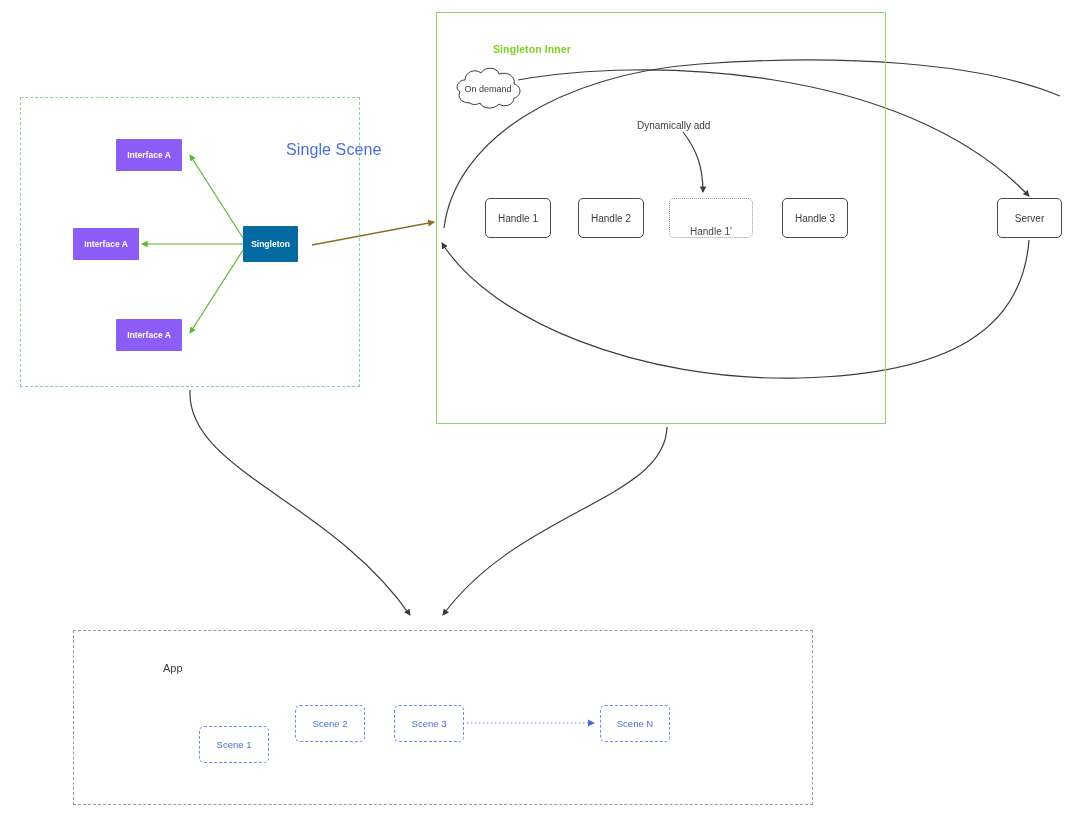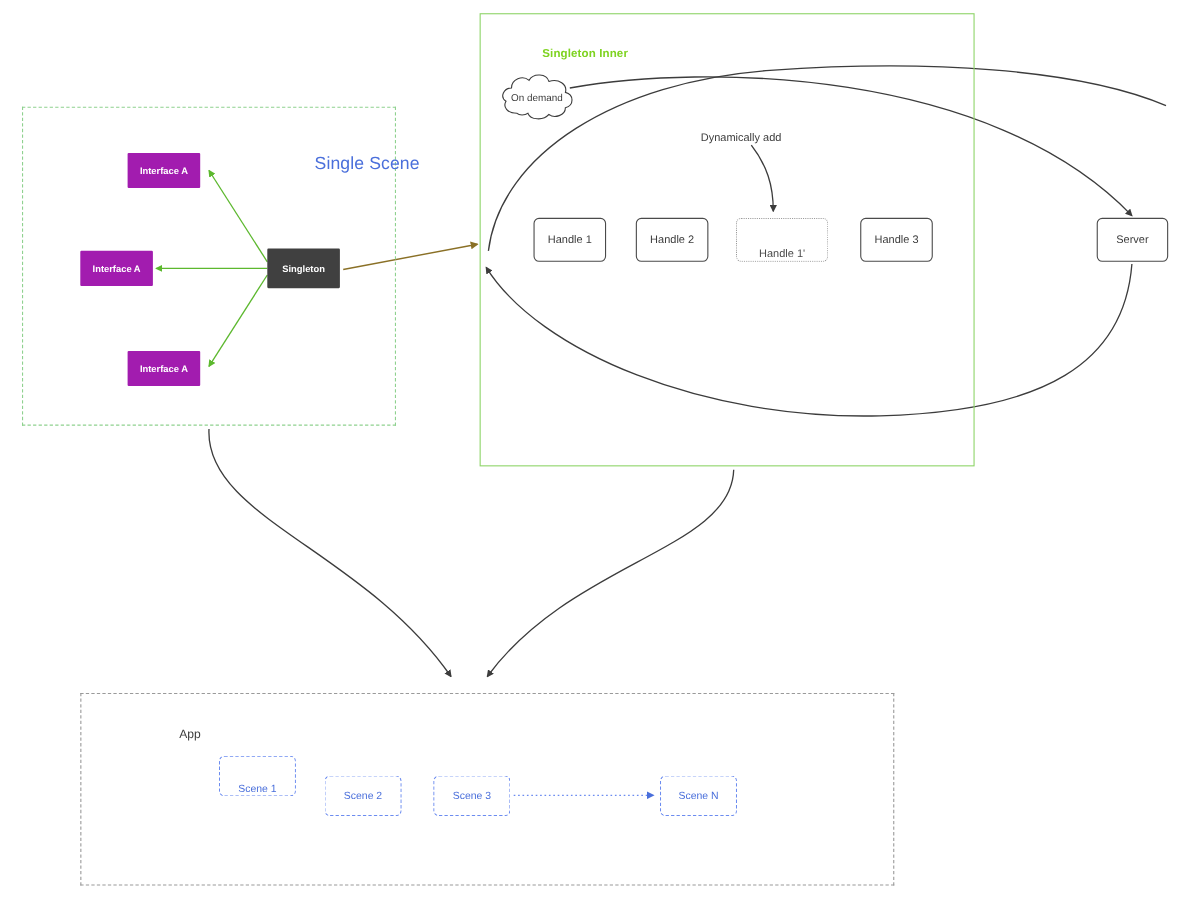"Interface A" .node-interface { background: #a21caf -> #8b5cf6 }
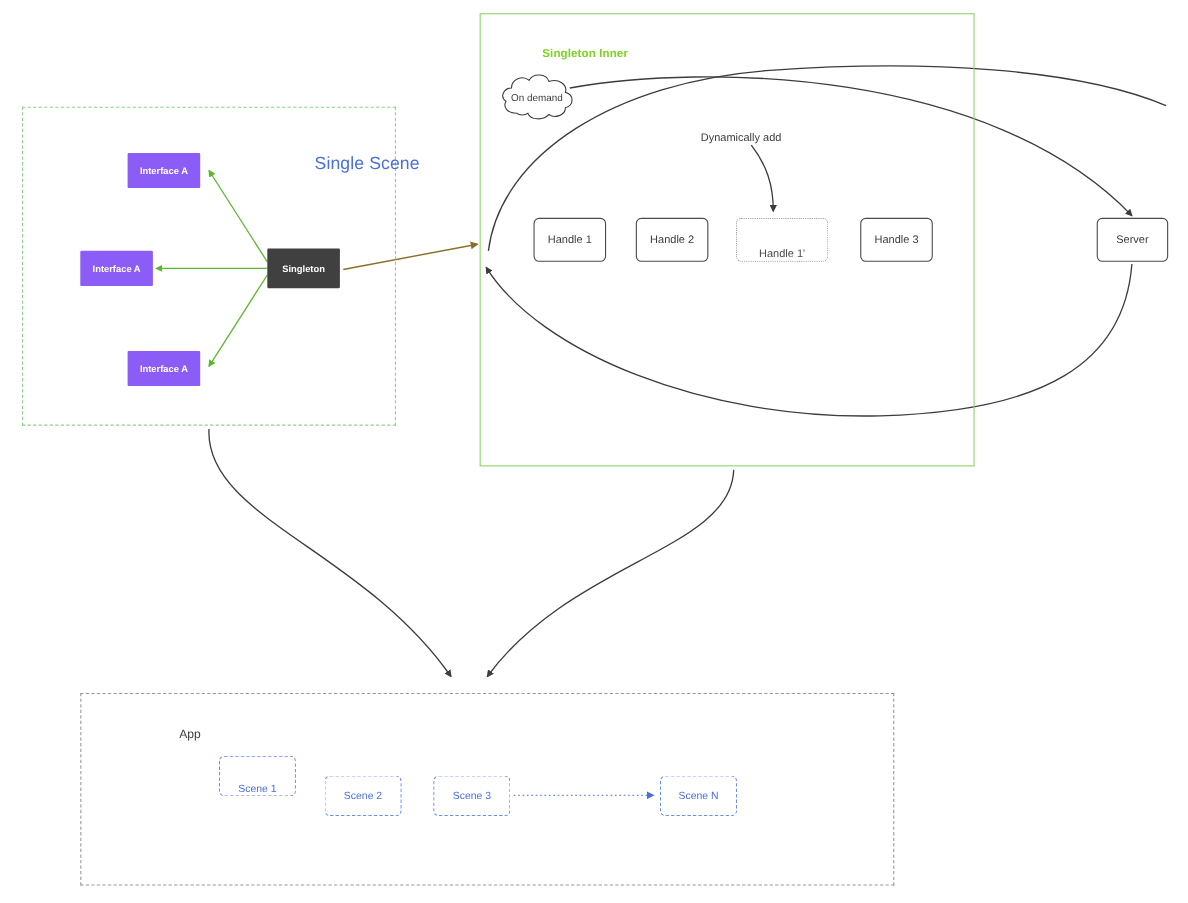"Singleton" .node-singleton { background: #404040 -> #0369a1; width: 66px -> 55px }
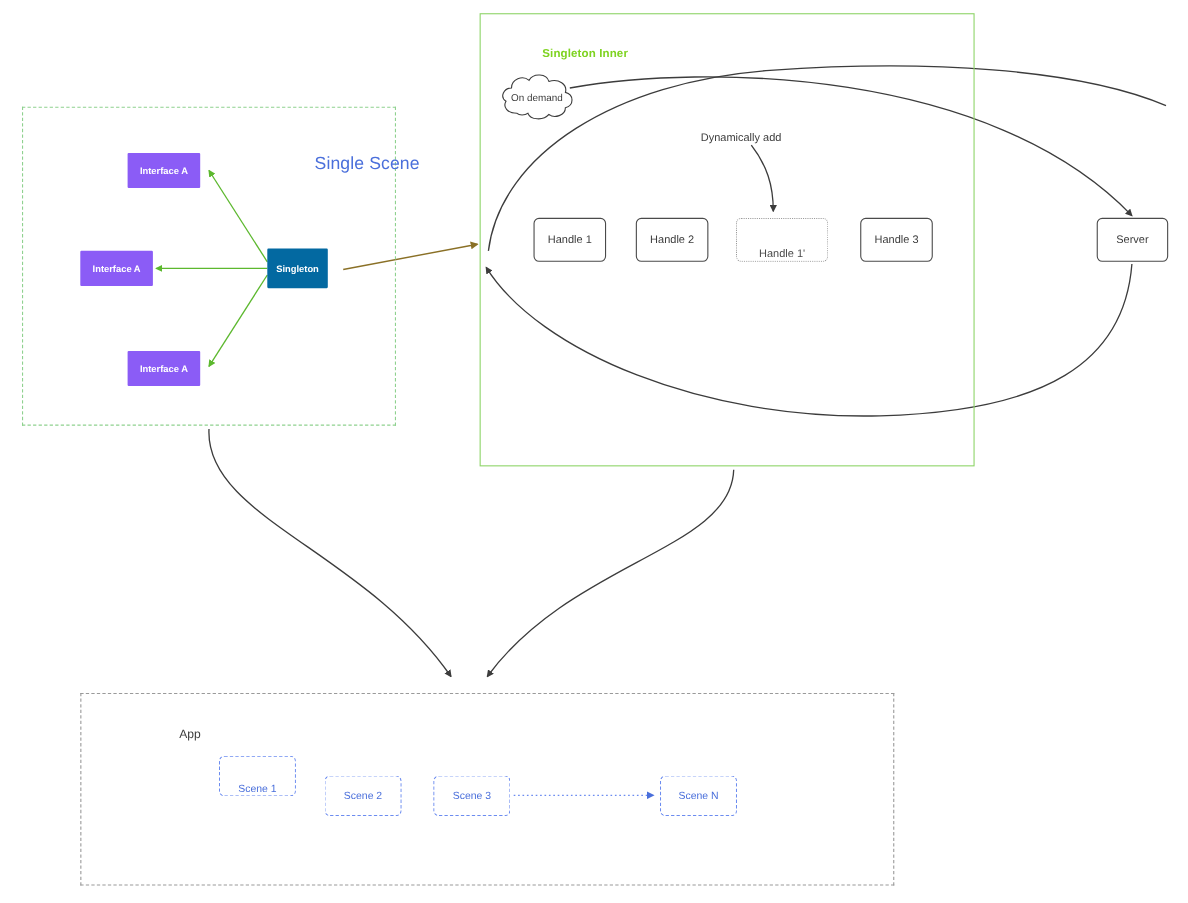"Scene 1" div.node { align-items: flex-end -> none; top: 687px -> 726px }
